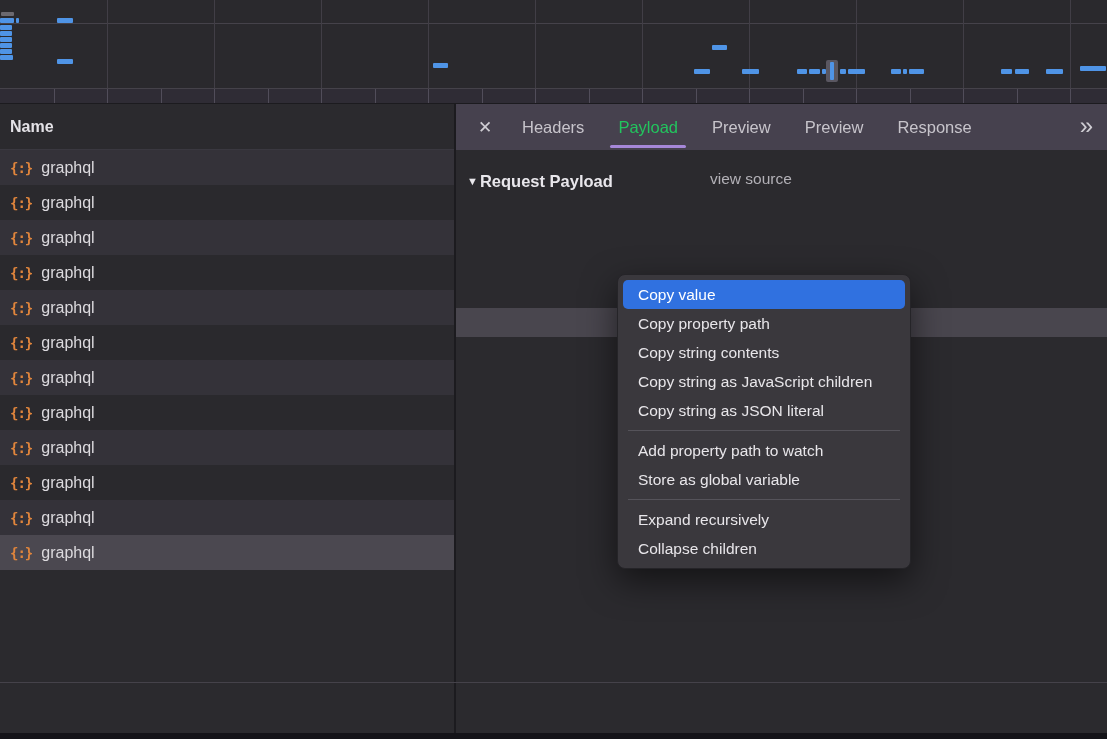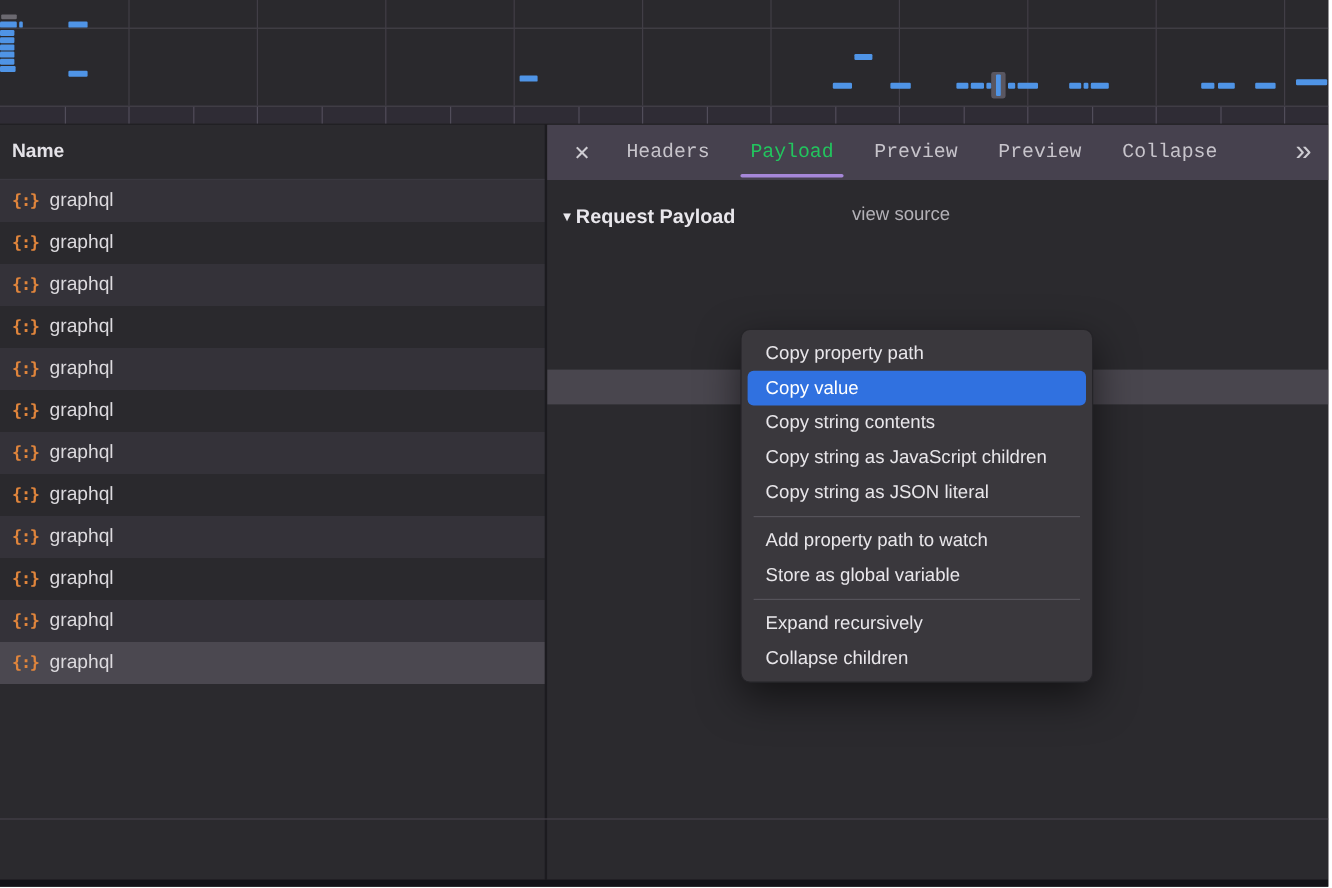"Headers" div { font-family: Liberation Mono, monospace -> none }
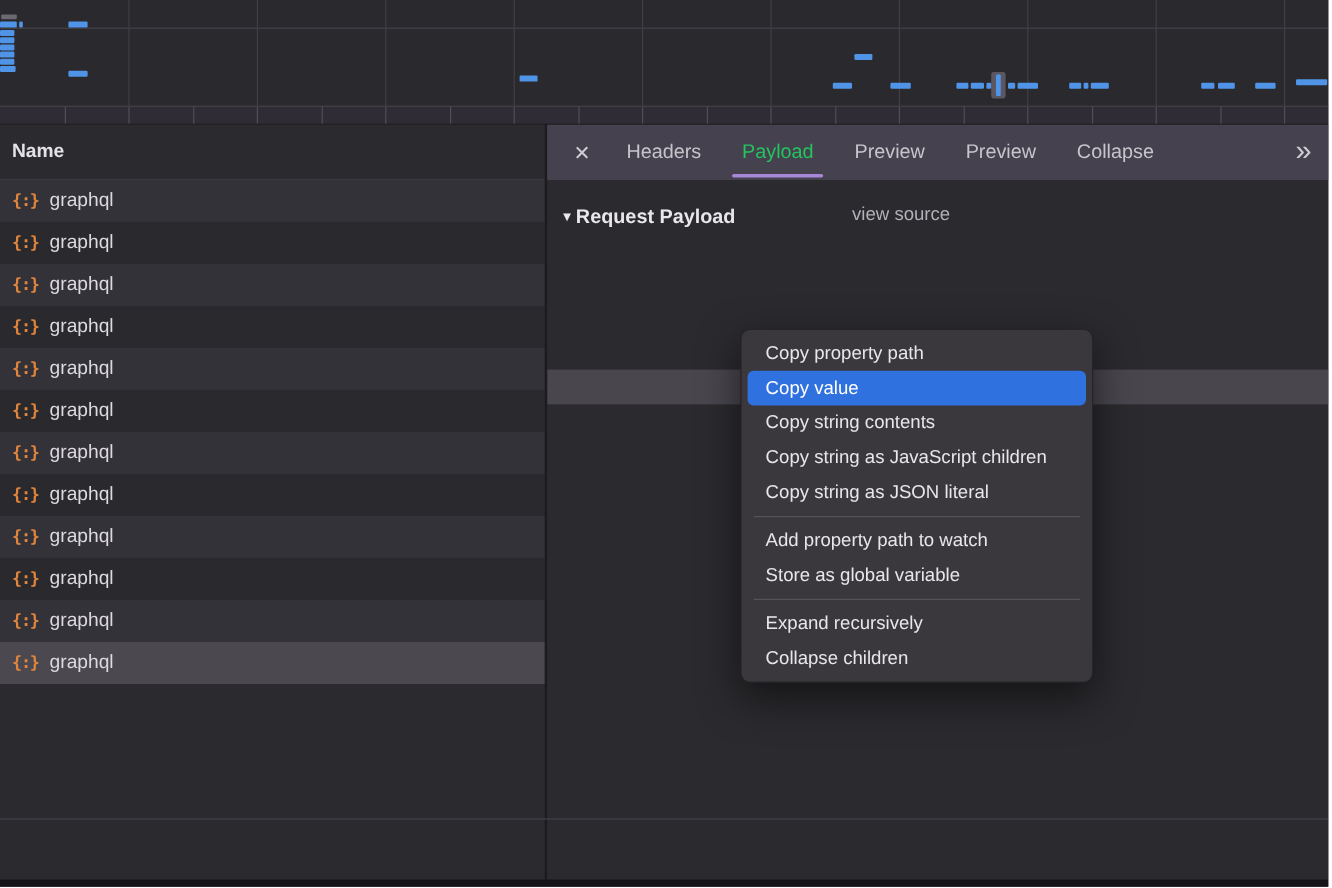"Collapse" span { text: Collapse -> Response }
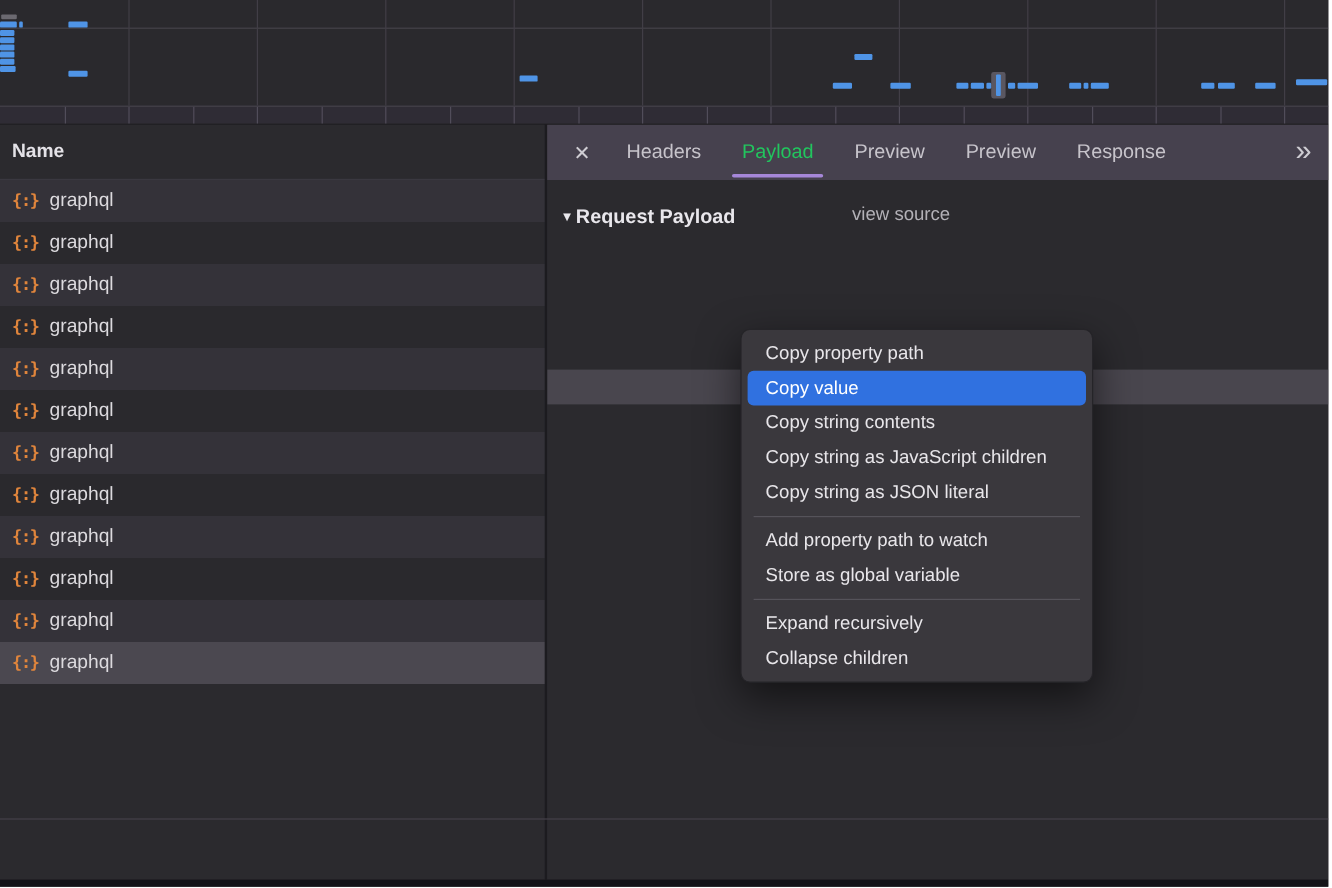"Copy property path" div.menu-item { order: before "Copy value" -> after "Copy value" }
